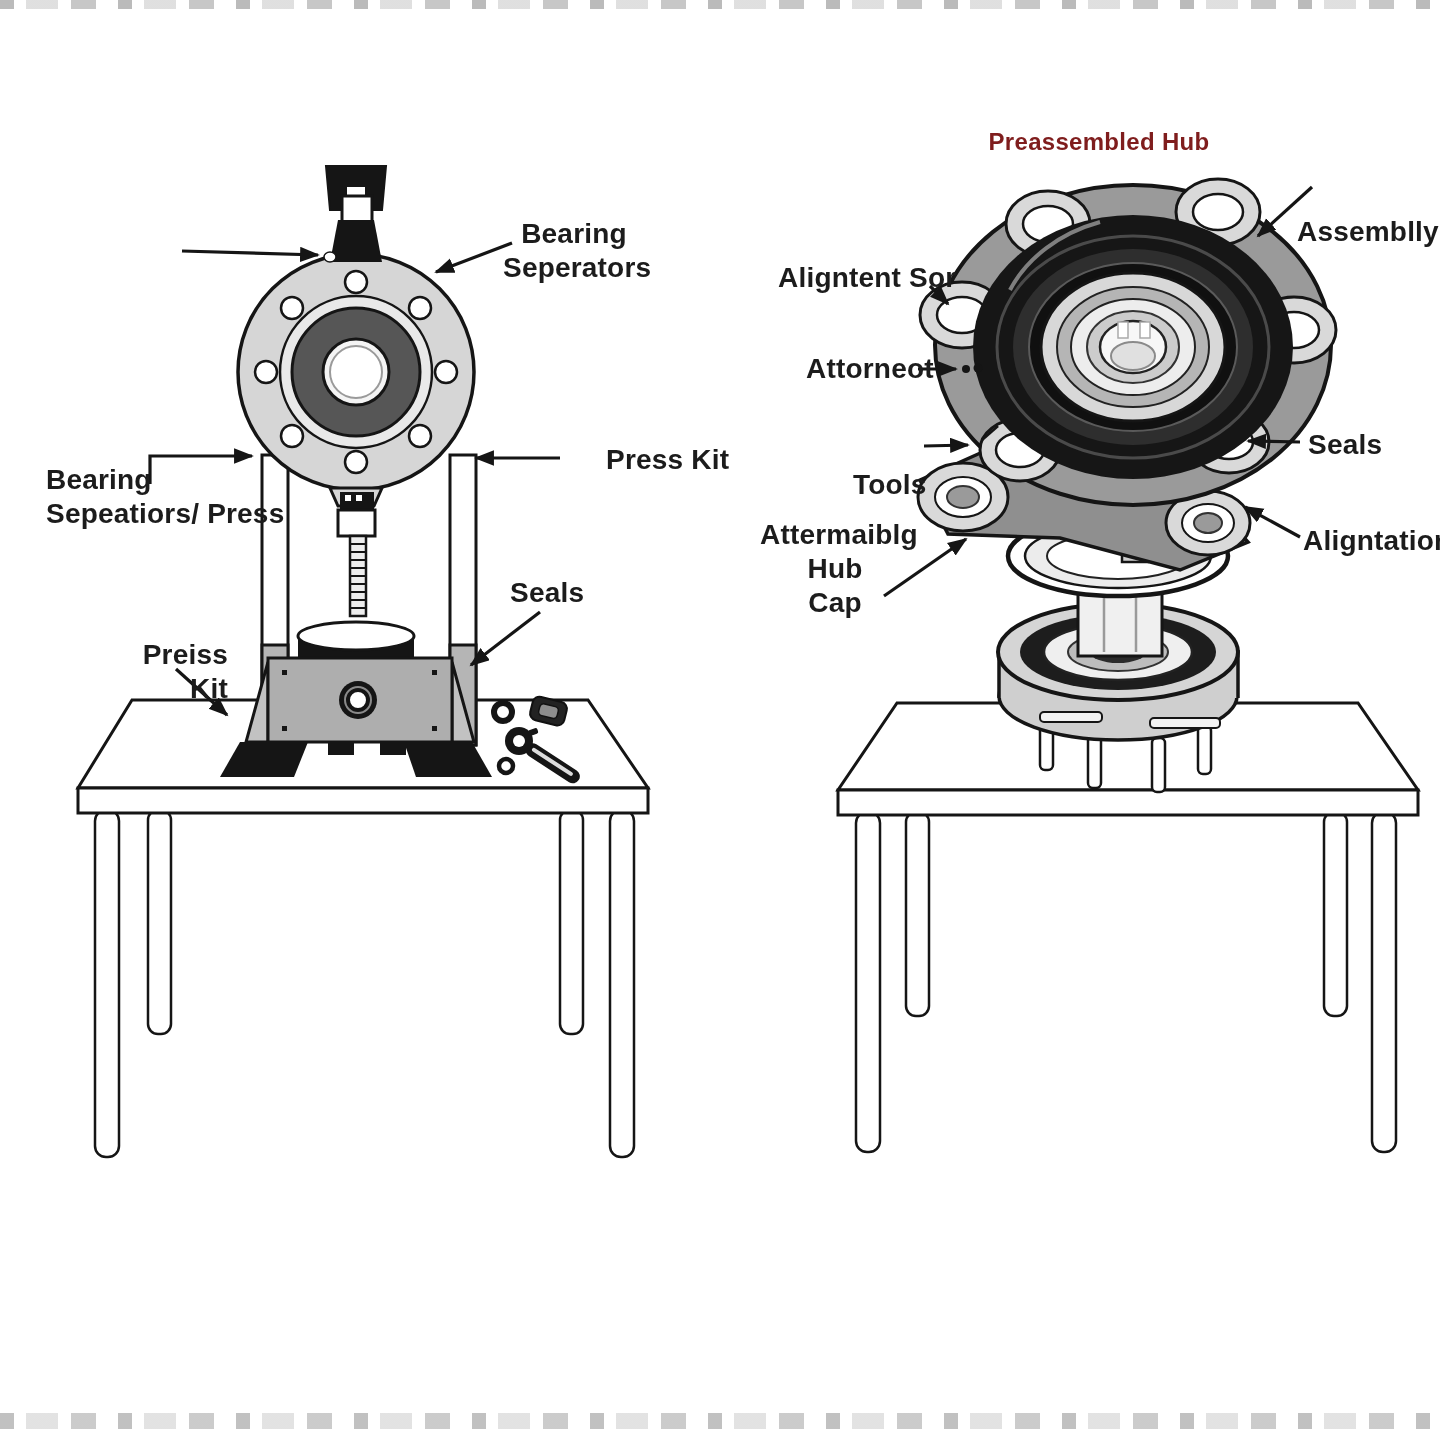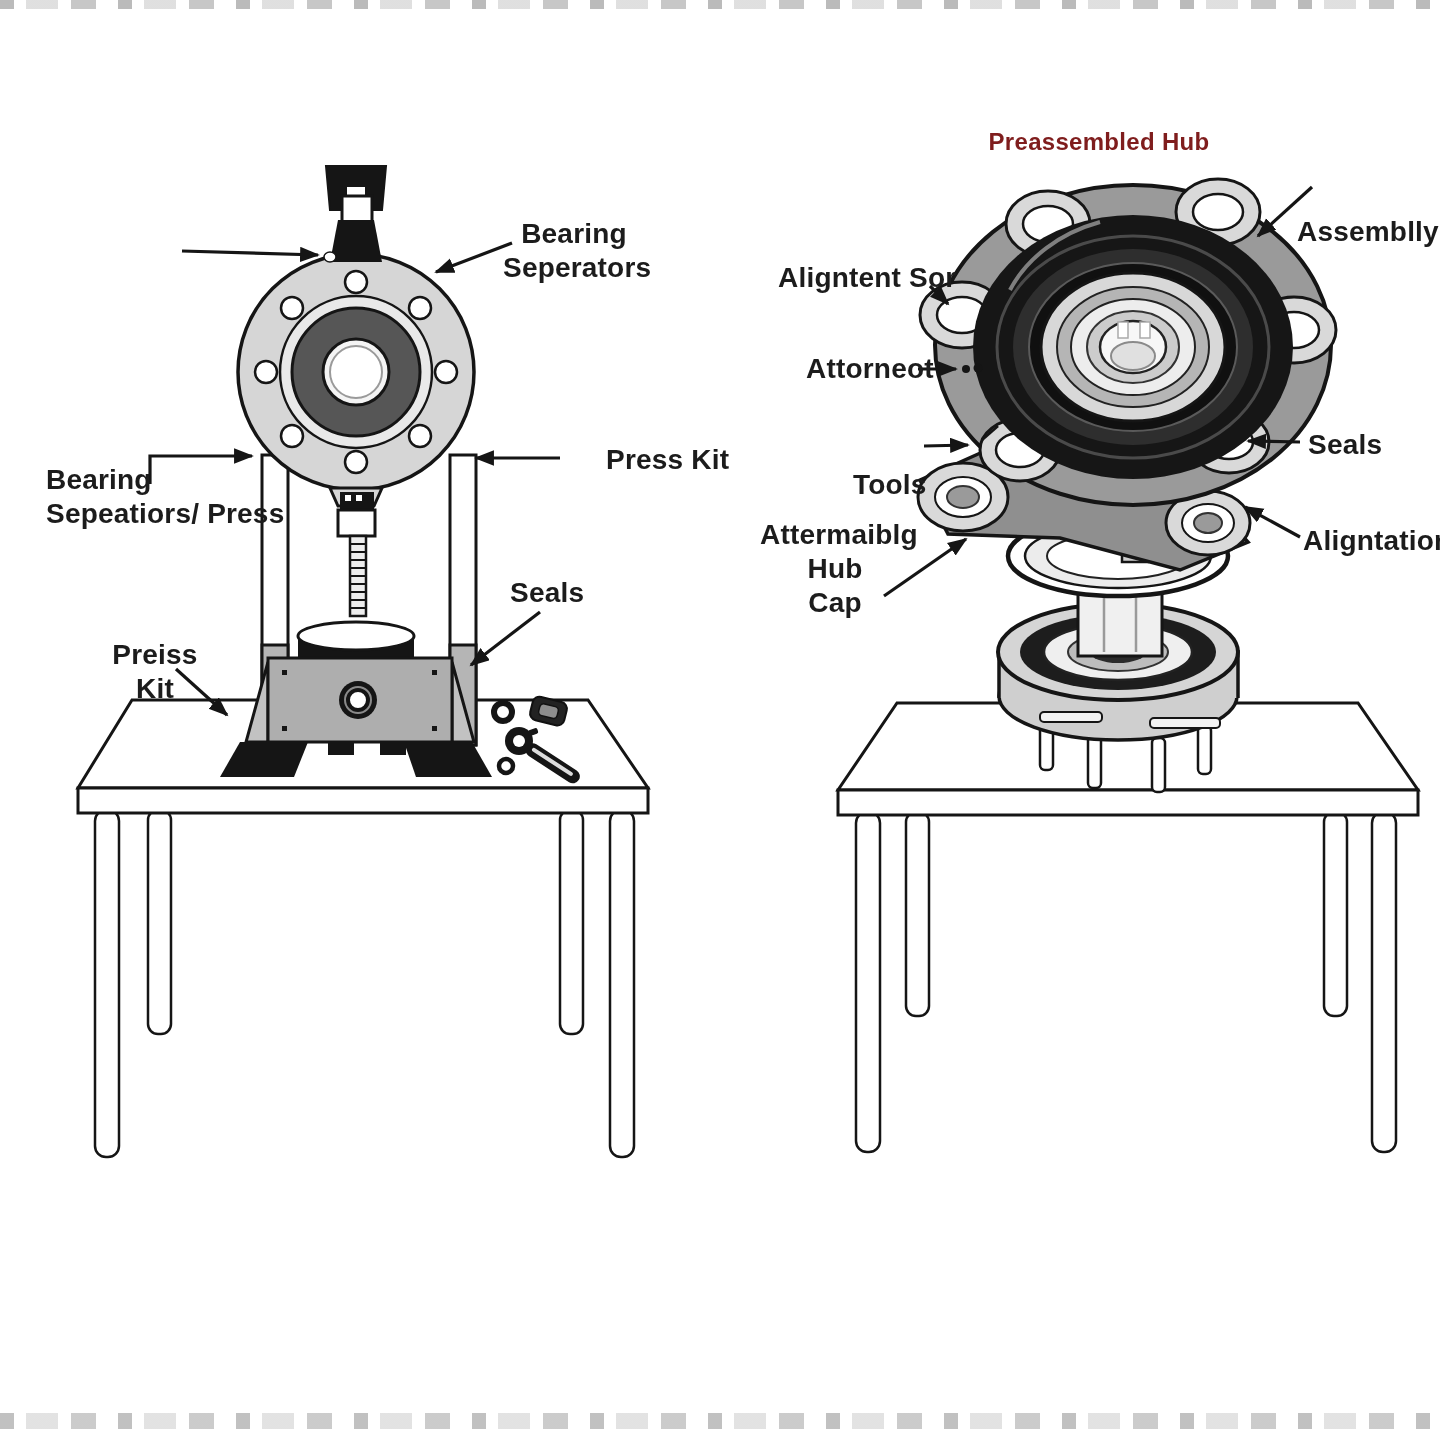"Preiss" div.lbl { left: 108px -> 134px; text-align: none -> right }
